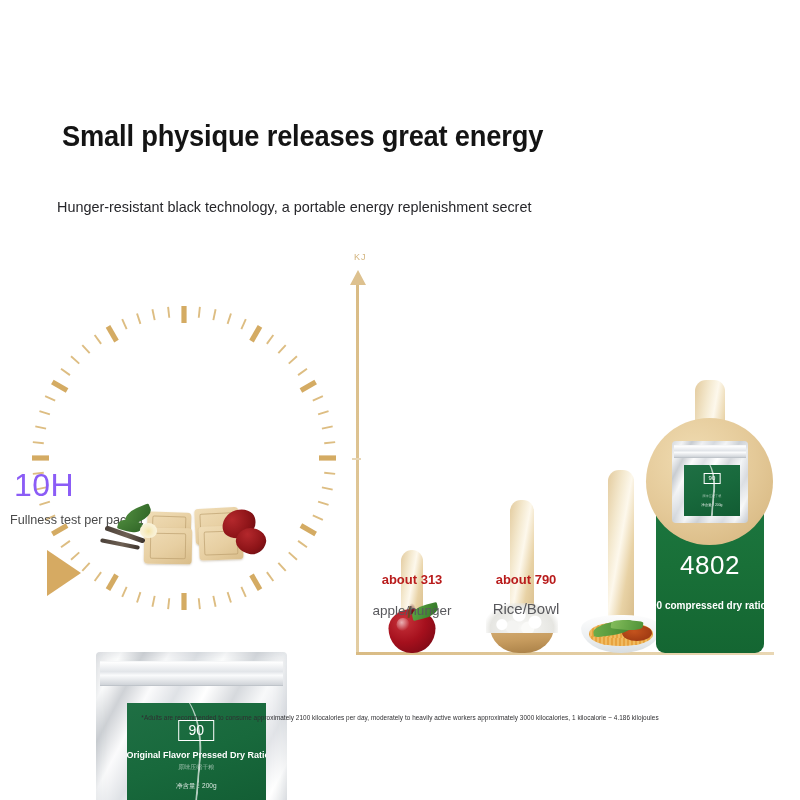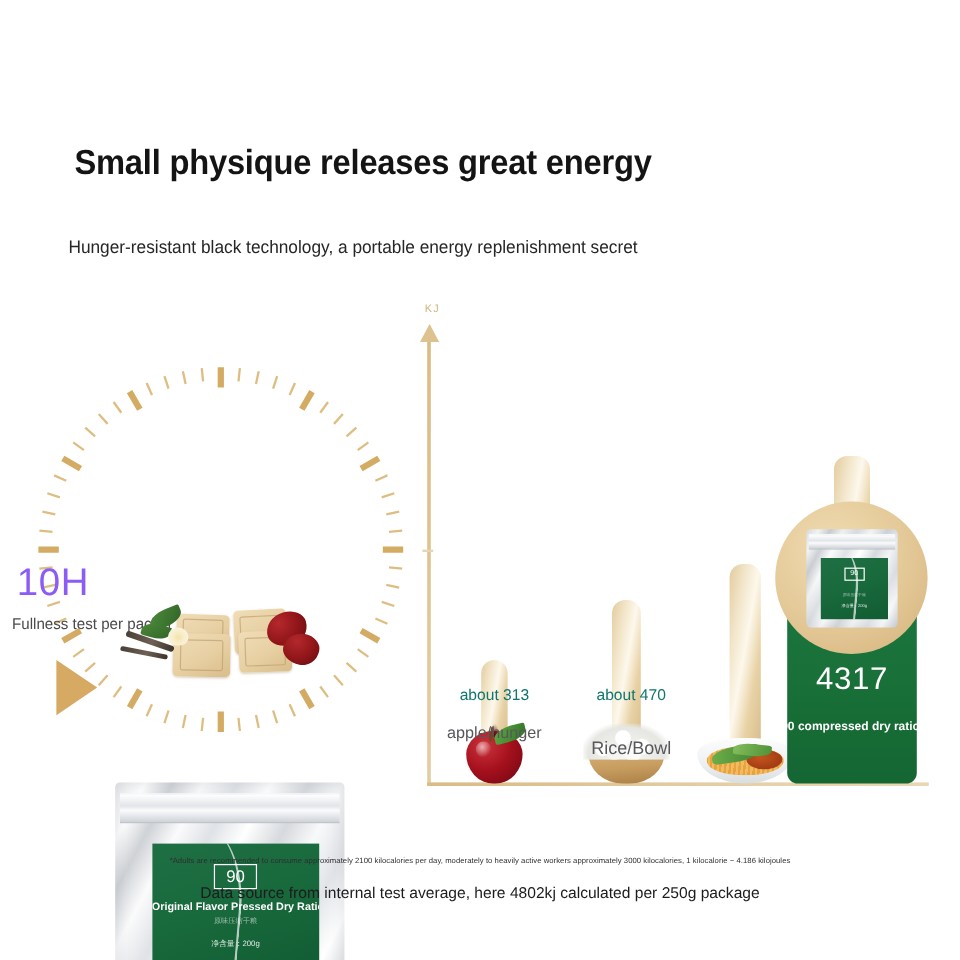"about 313" .col-value { color: #0f766e -> #b91c1c; font-weight: 400 -> 700 }
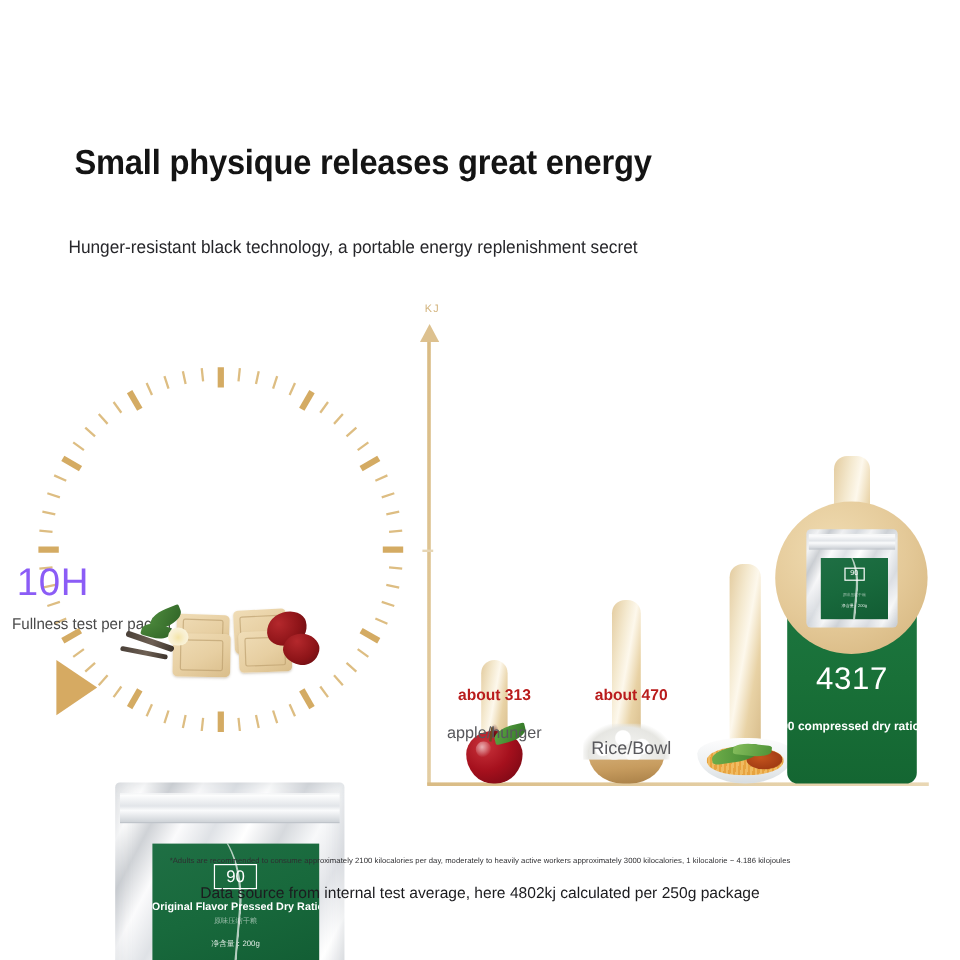"about 470" span.col-value { text: 470 -> 790 }
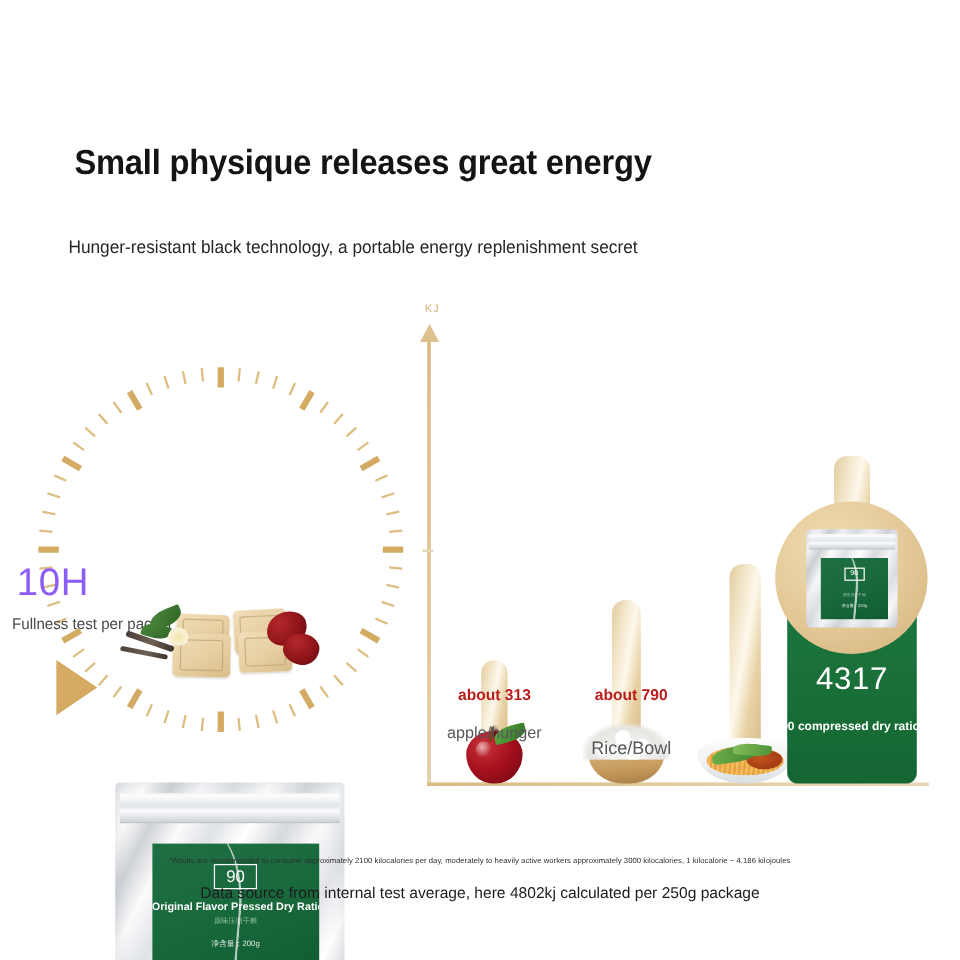"4317" div.hero-value { text: 4317 -> 4802 }
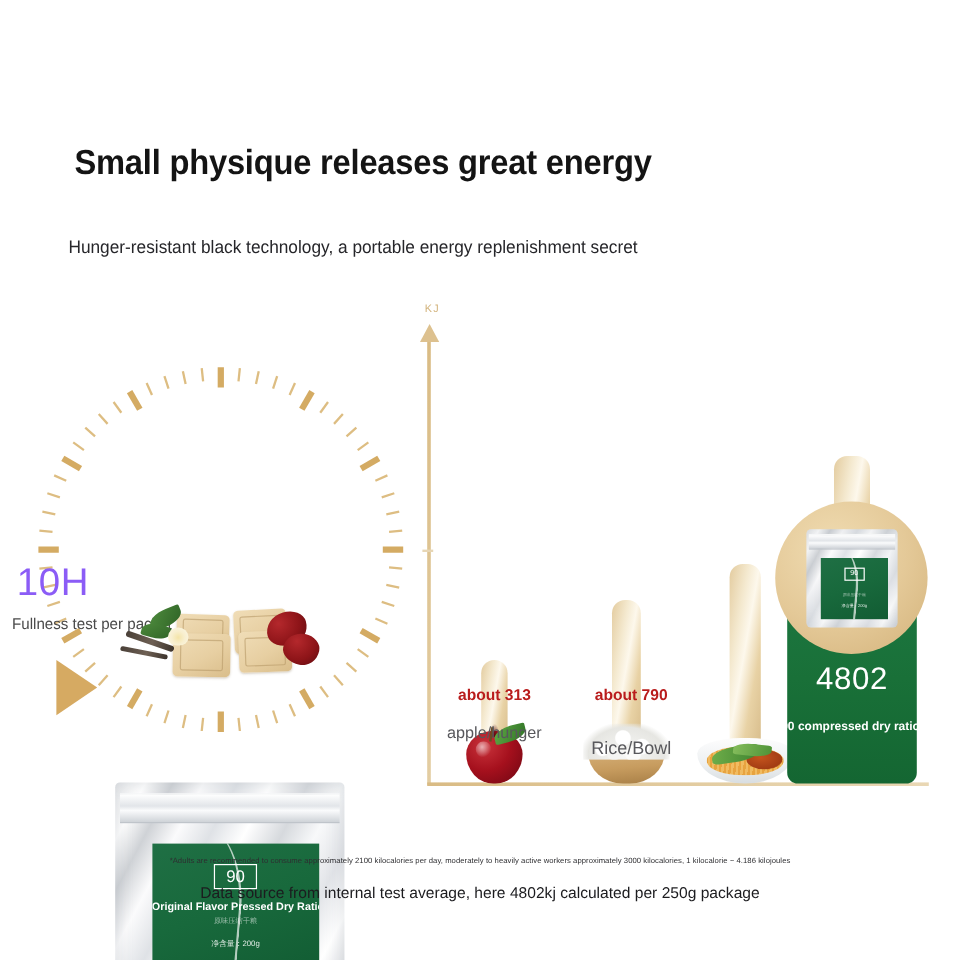"Rice/Bowl" .c2 .col-unit { margin-top: 27px -> 12px }
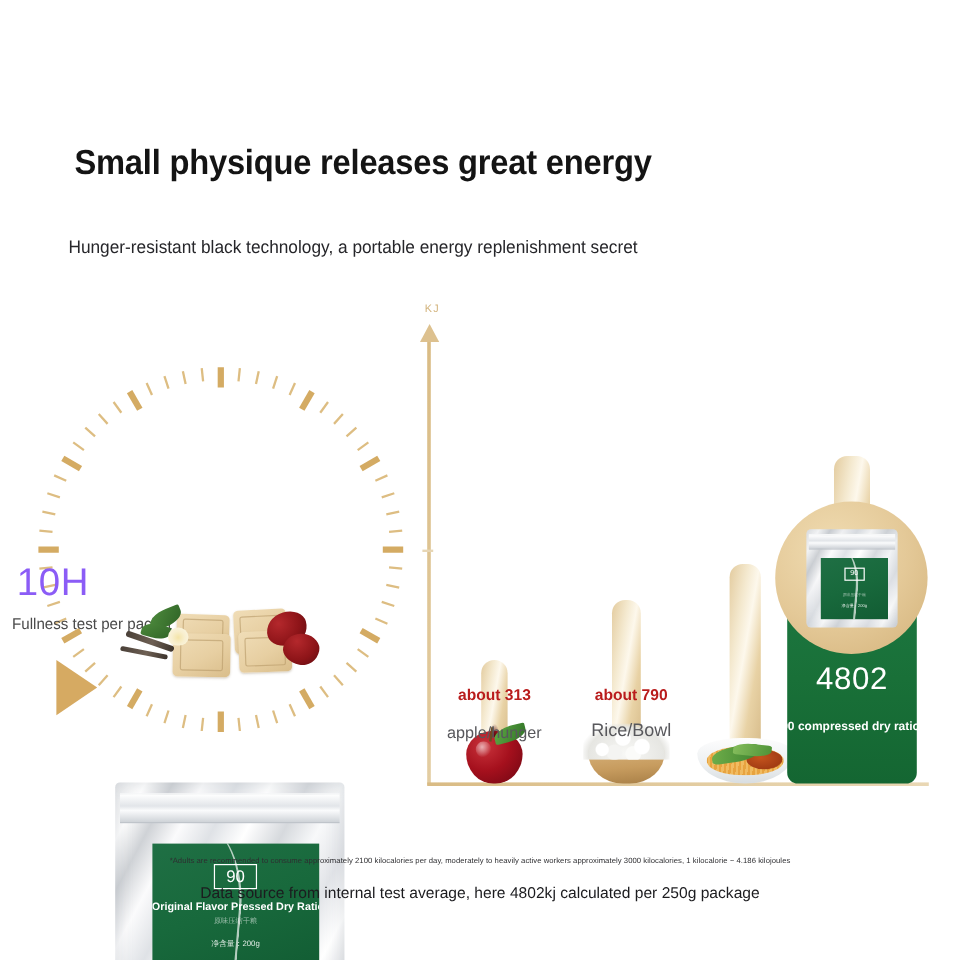"Data source from internal test" div.foot-source { html: <div>Data source from internal test average, here 4802kj calculated per 250g package</div> -> none }
